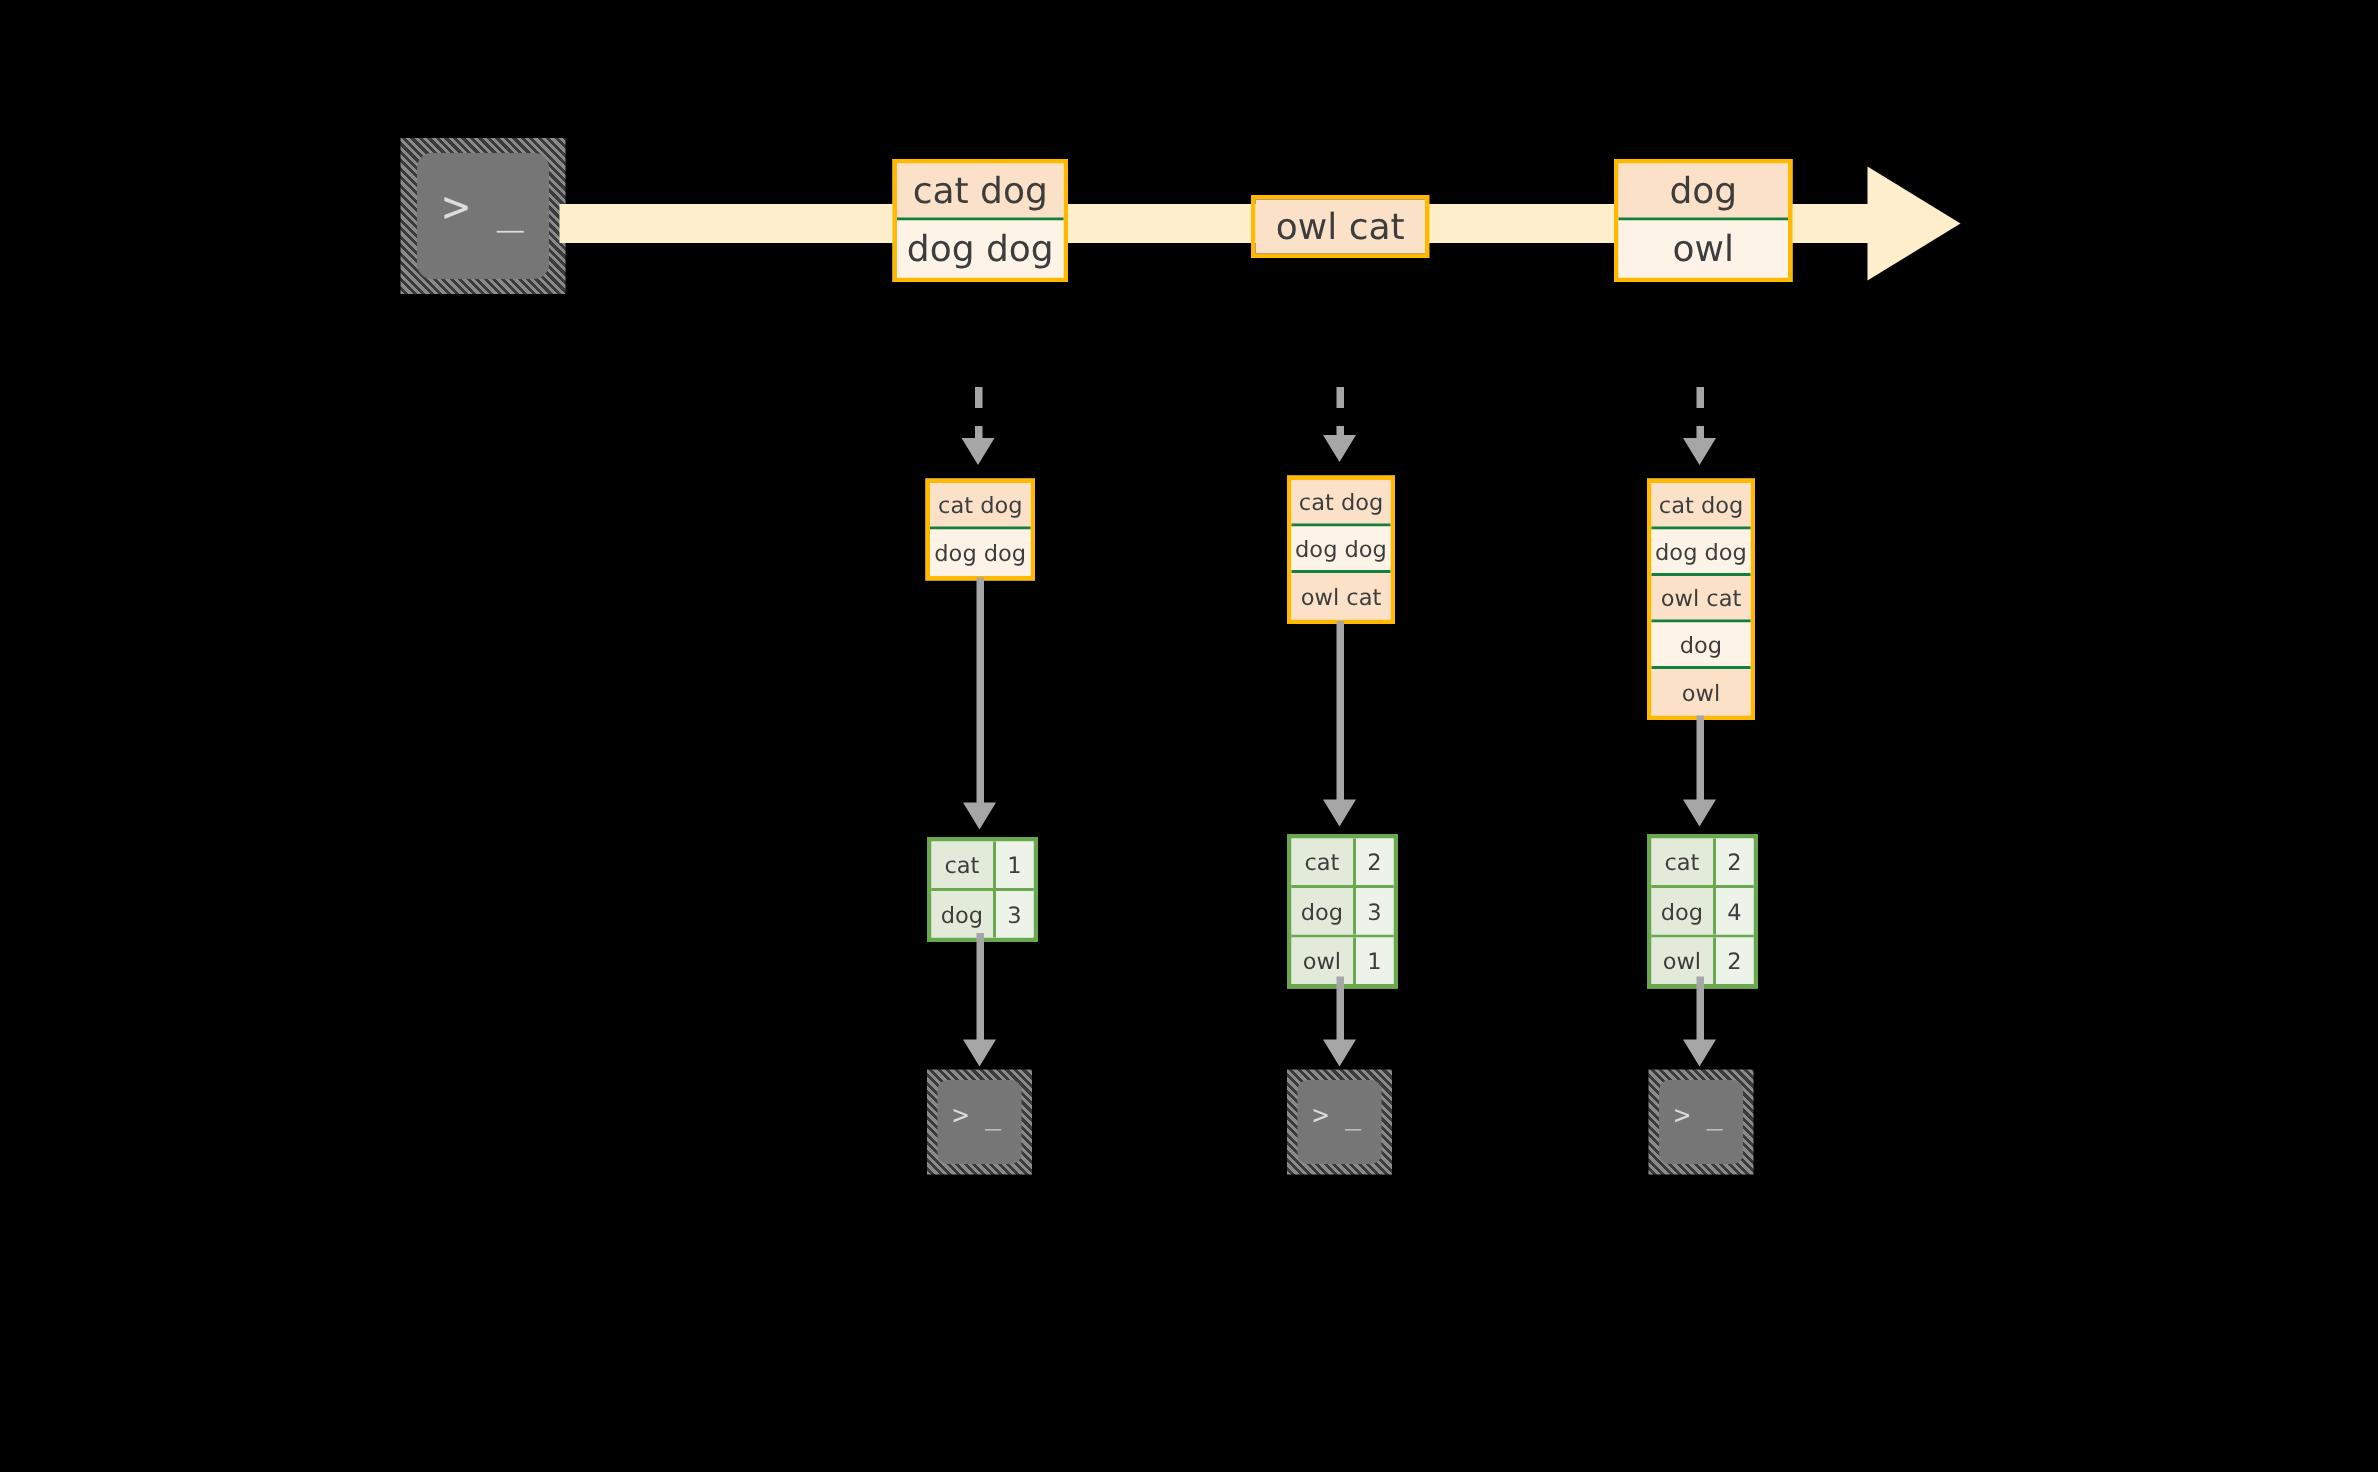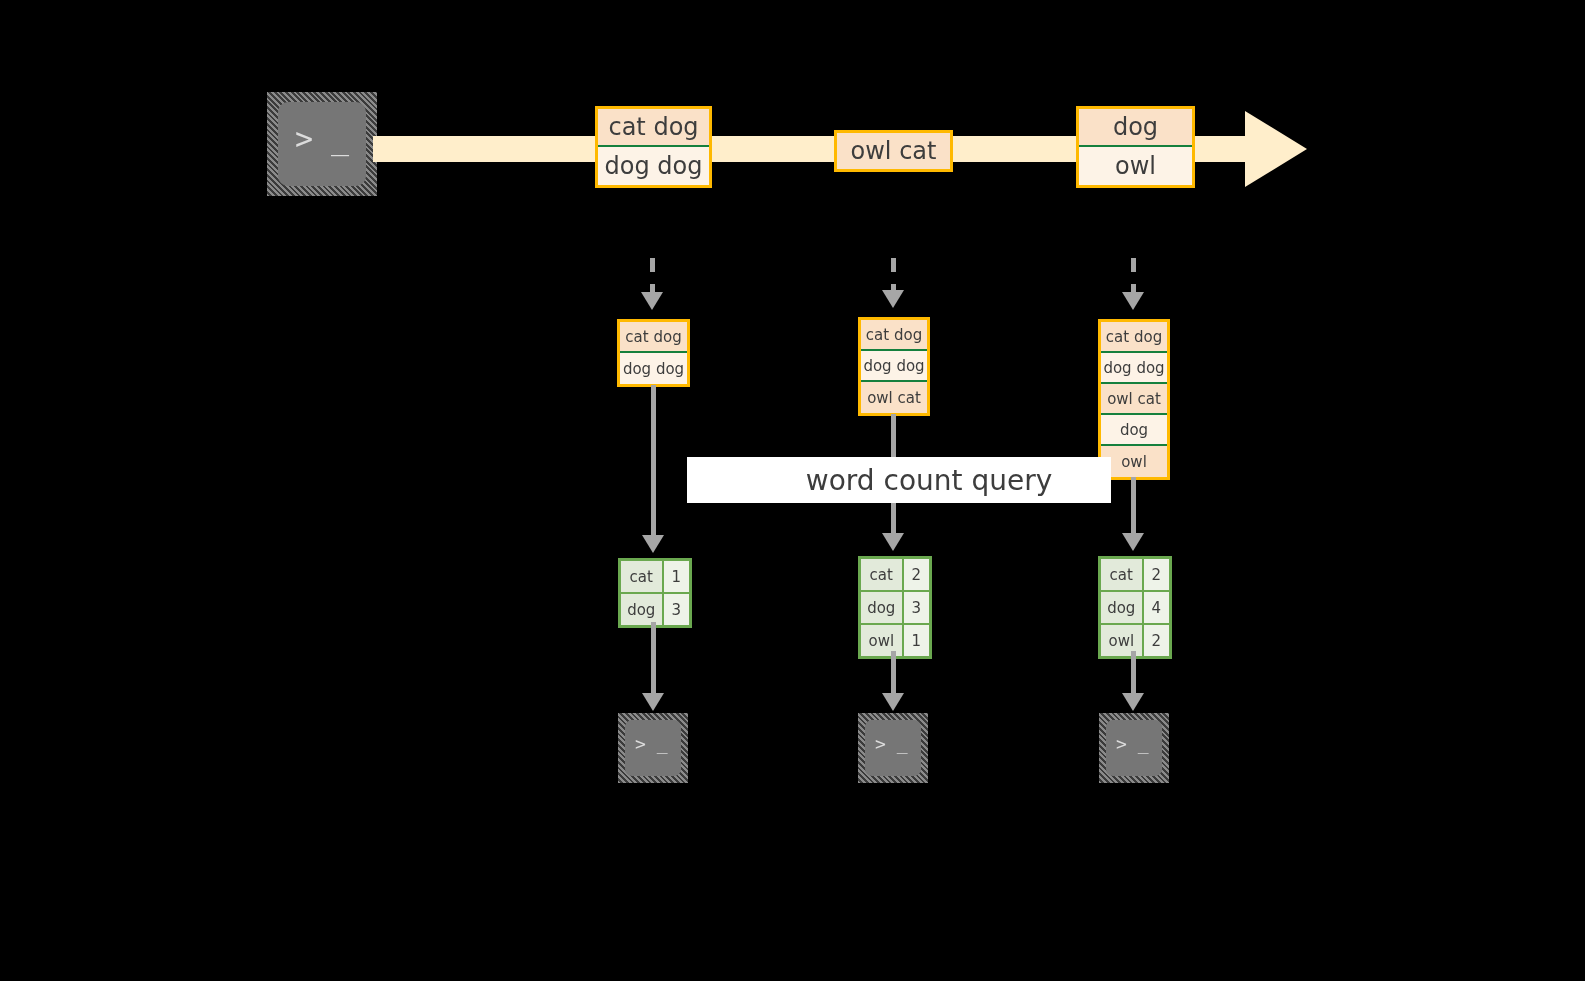"word count query" div.query-band { html: <div> <div>word count query</div> </div> -> none }
